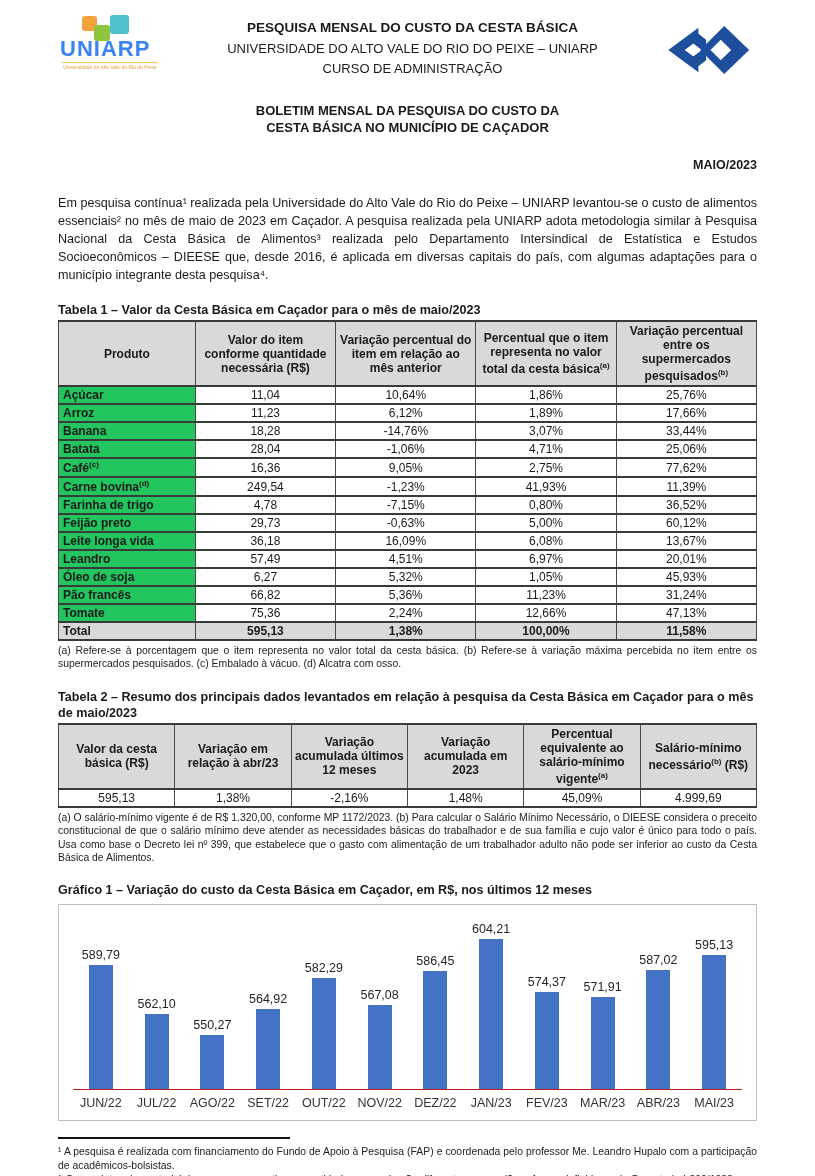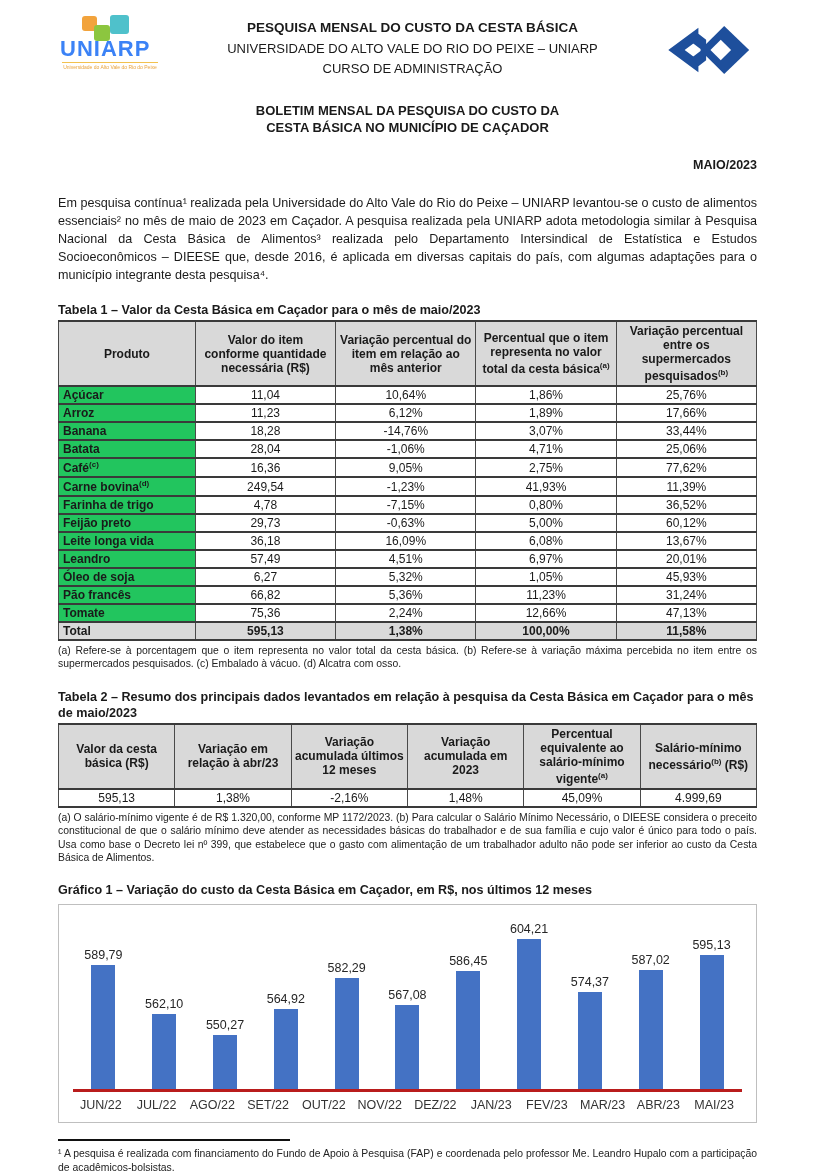"571,91" div.bar-slot { html: none -> <div> <div>571,91</div> <div></div> </div> }
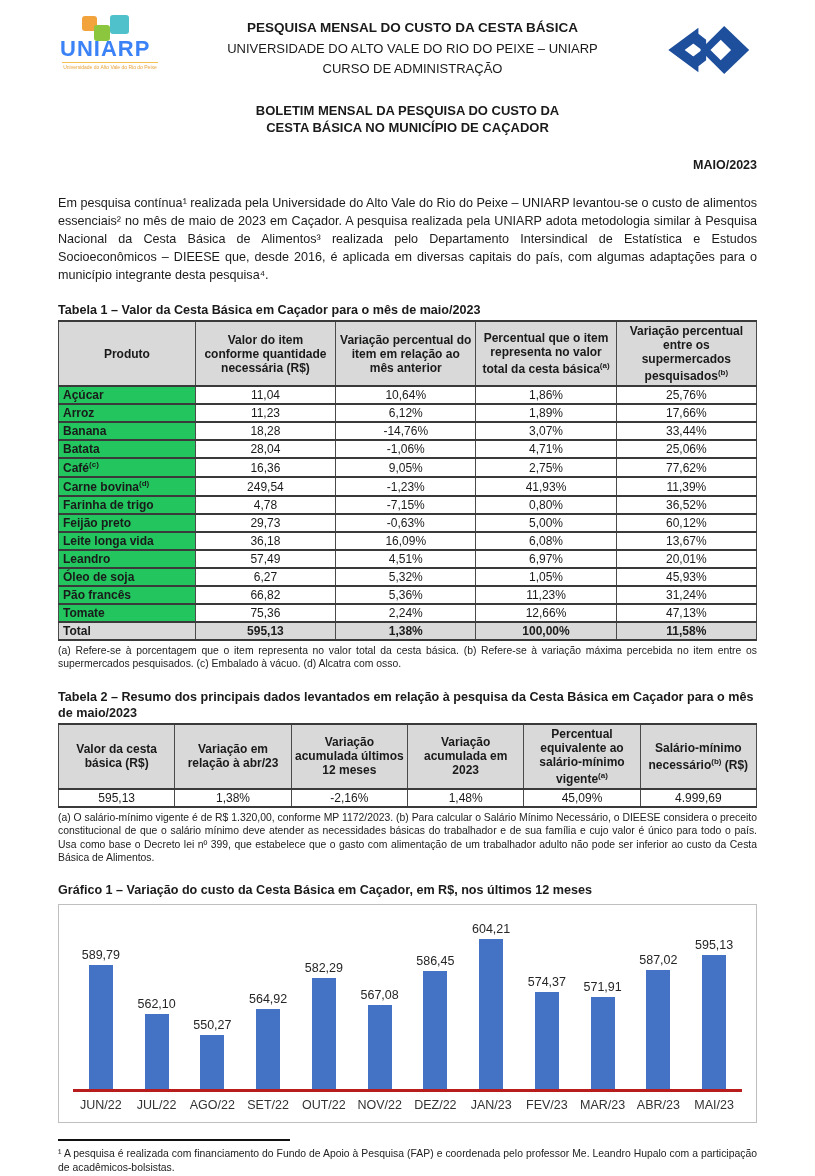"JUN/22" .months-row { border-top: 3px solid #b91c1c -> 1px solid #b91c1c }
